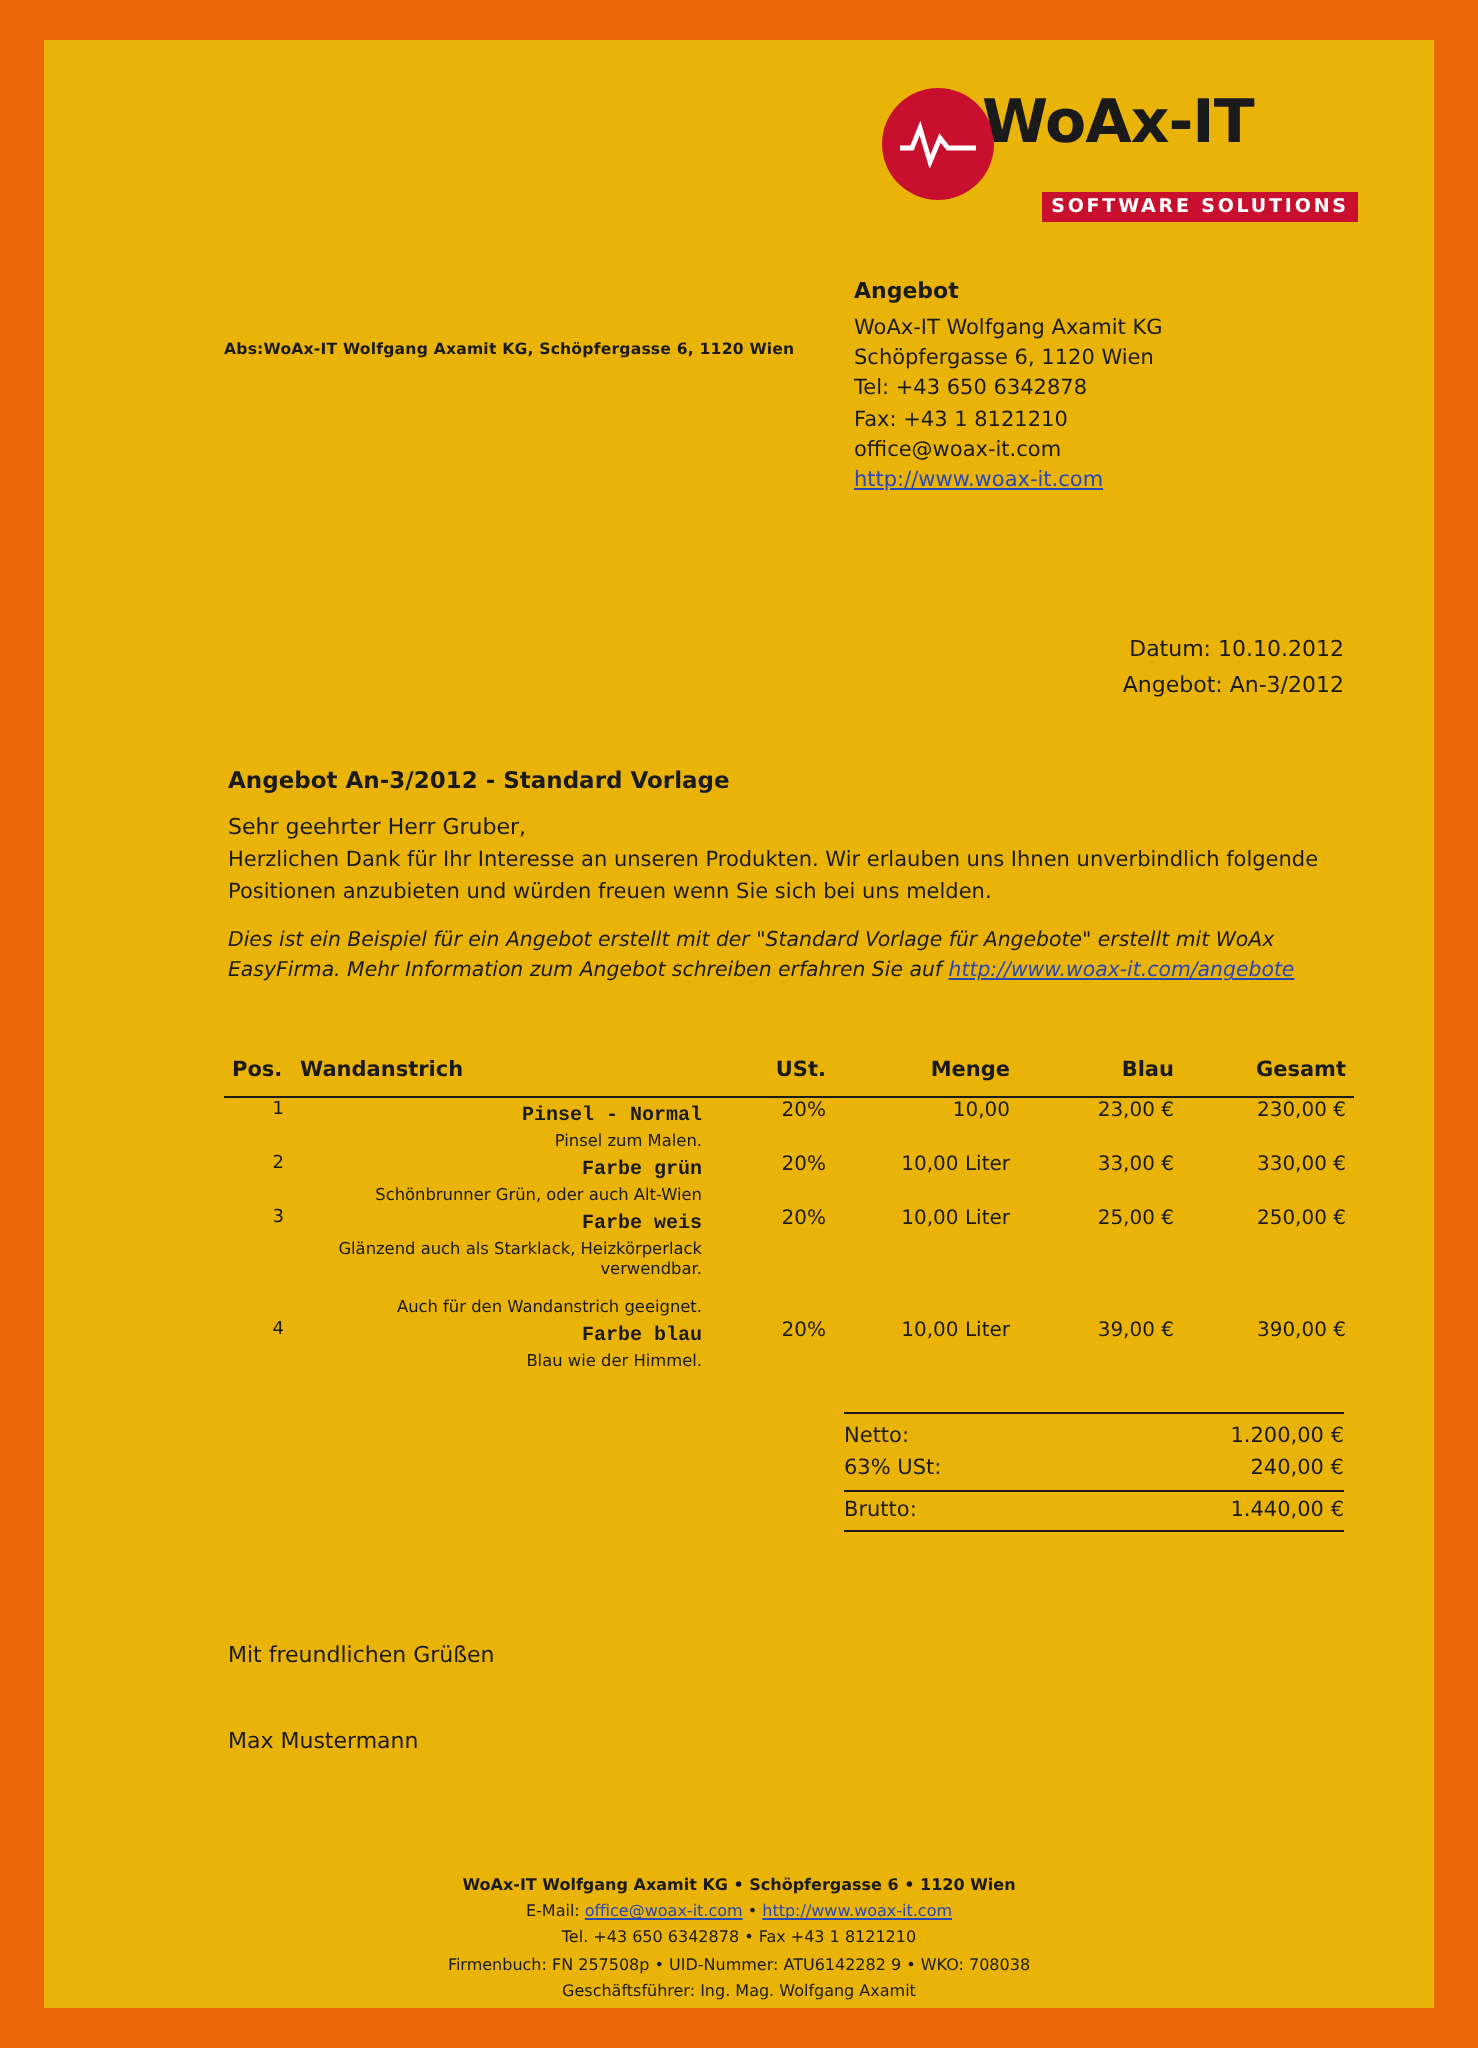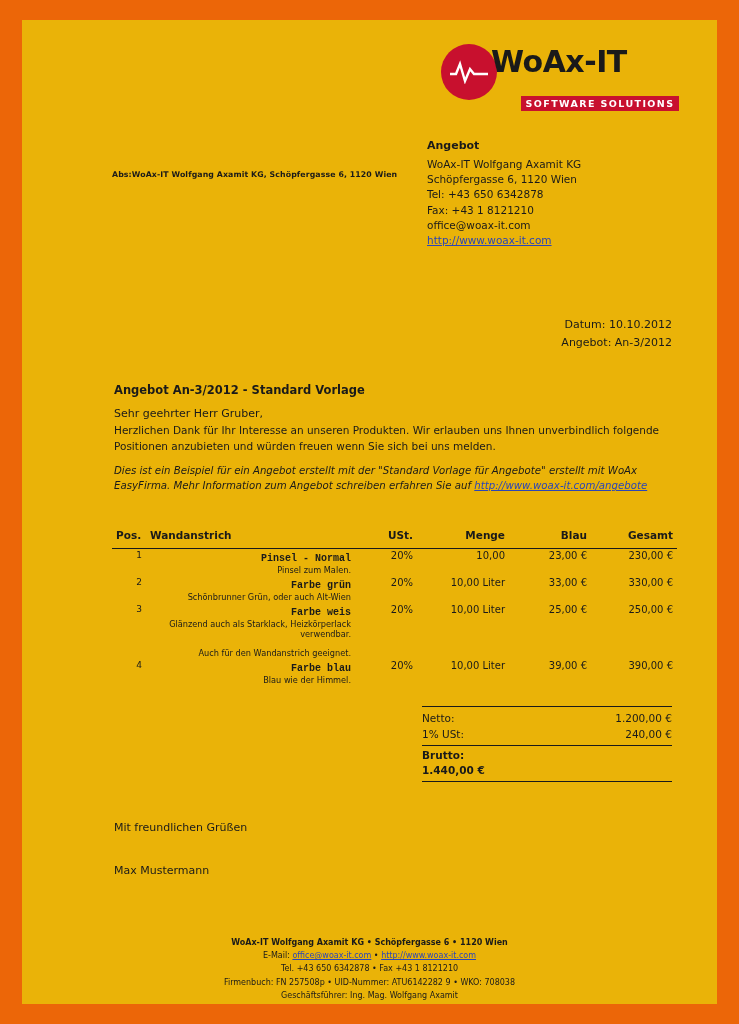"1% USt:" span { text: 1% -> 63% }
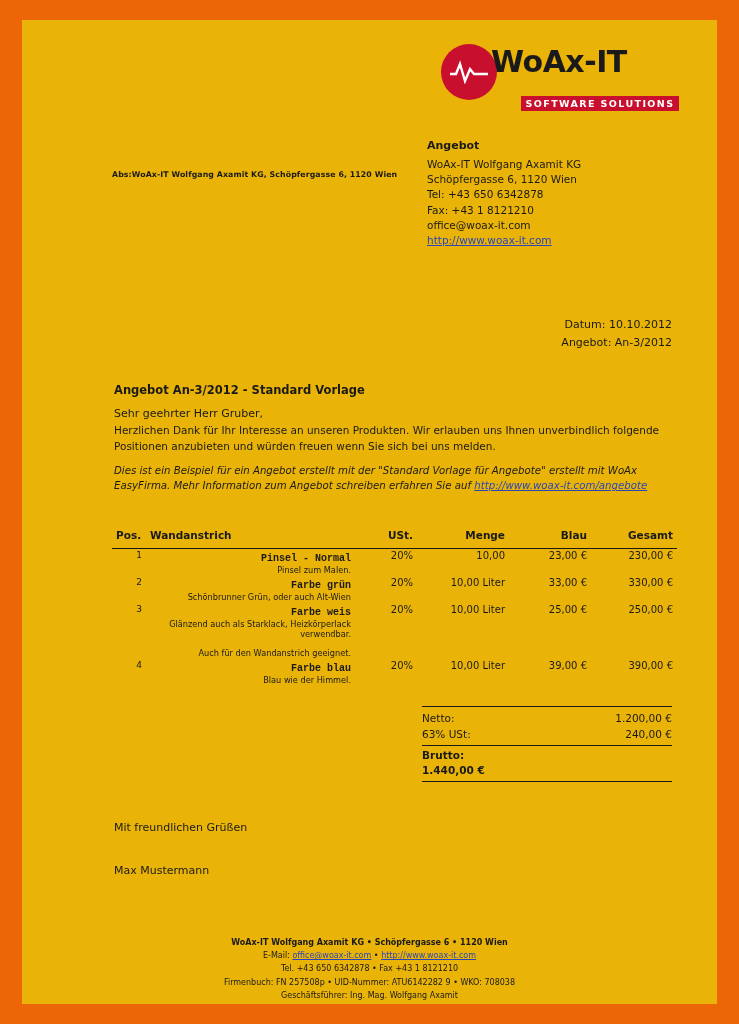"Brutto:" .totals .row.bold { flex-direction: column -> none; font-weight: bold -> normal }
